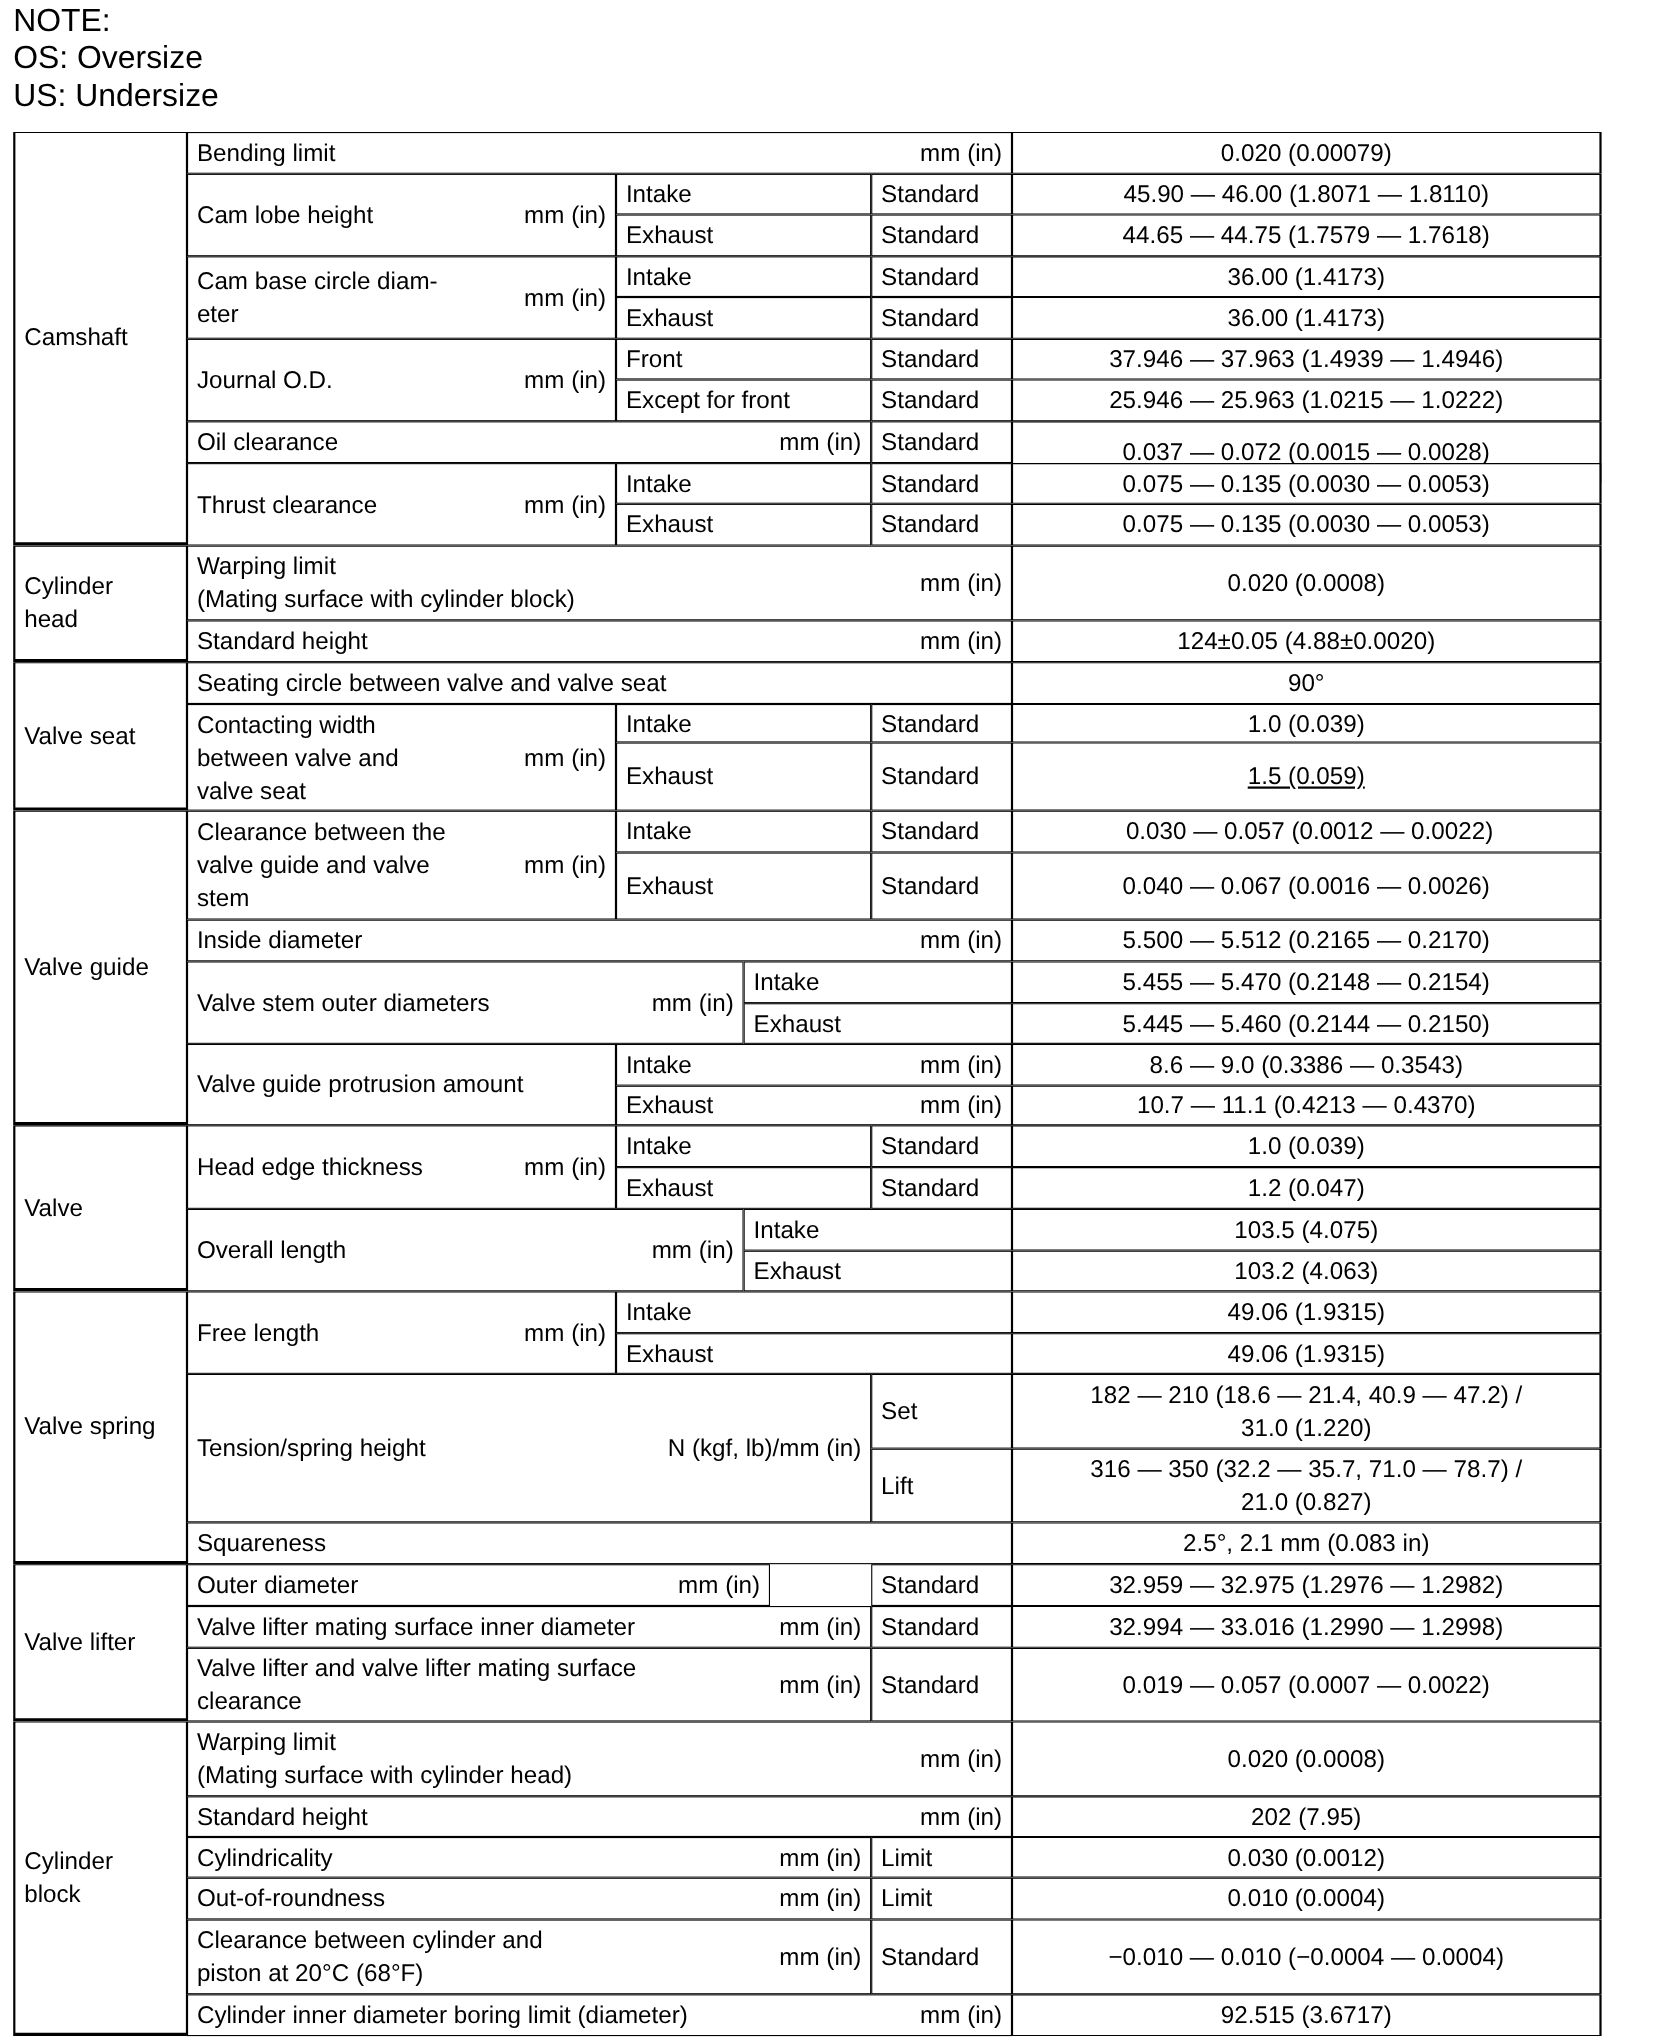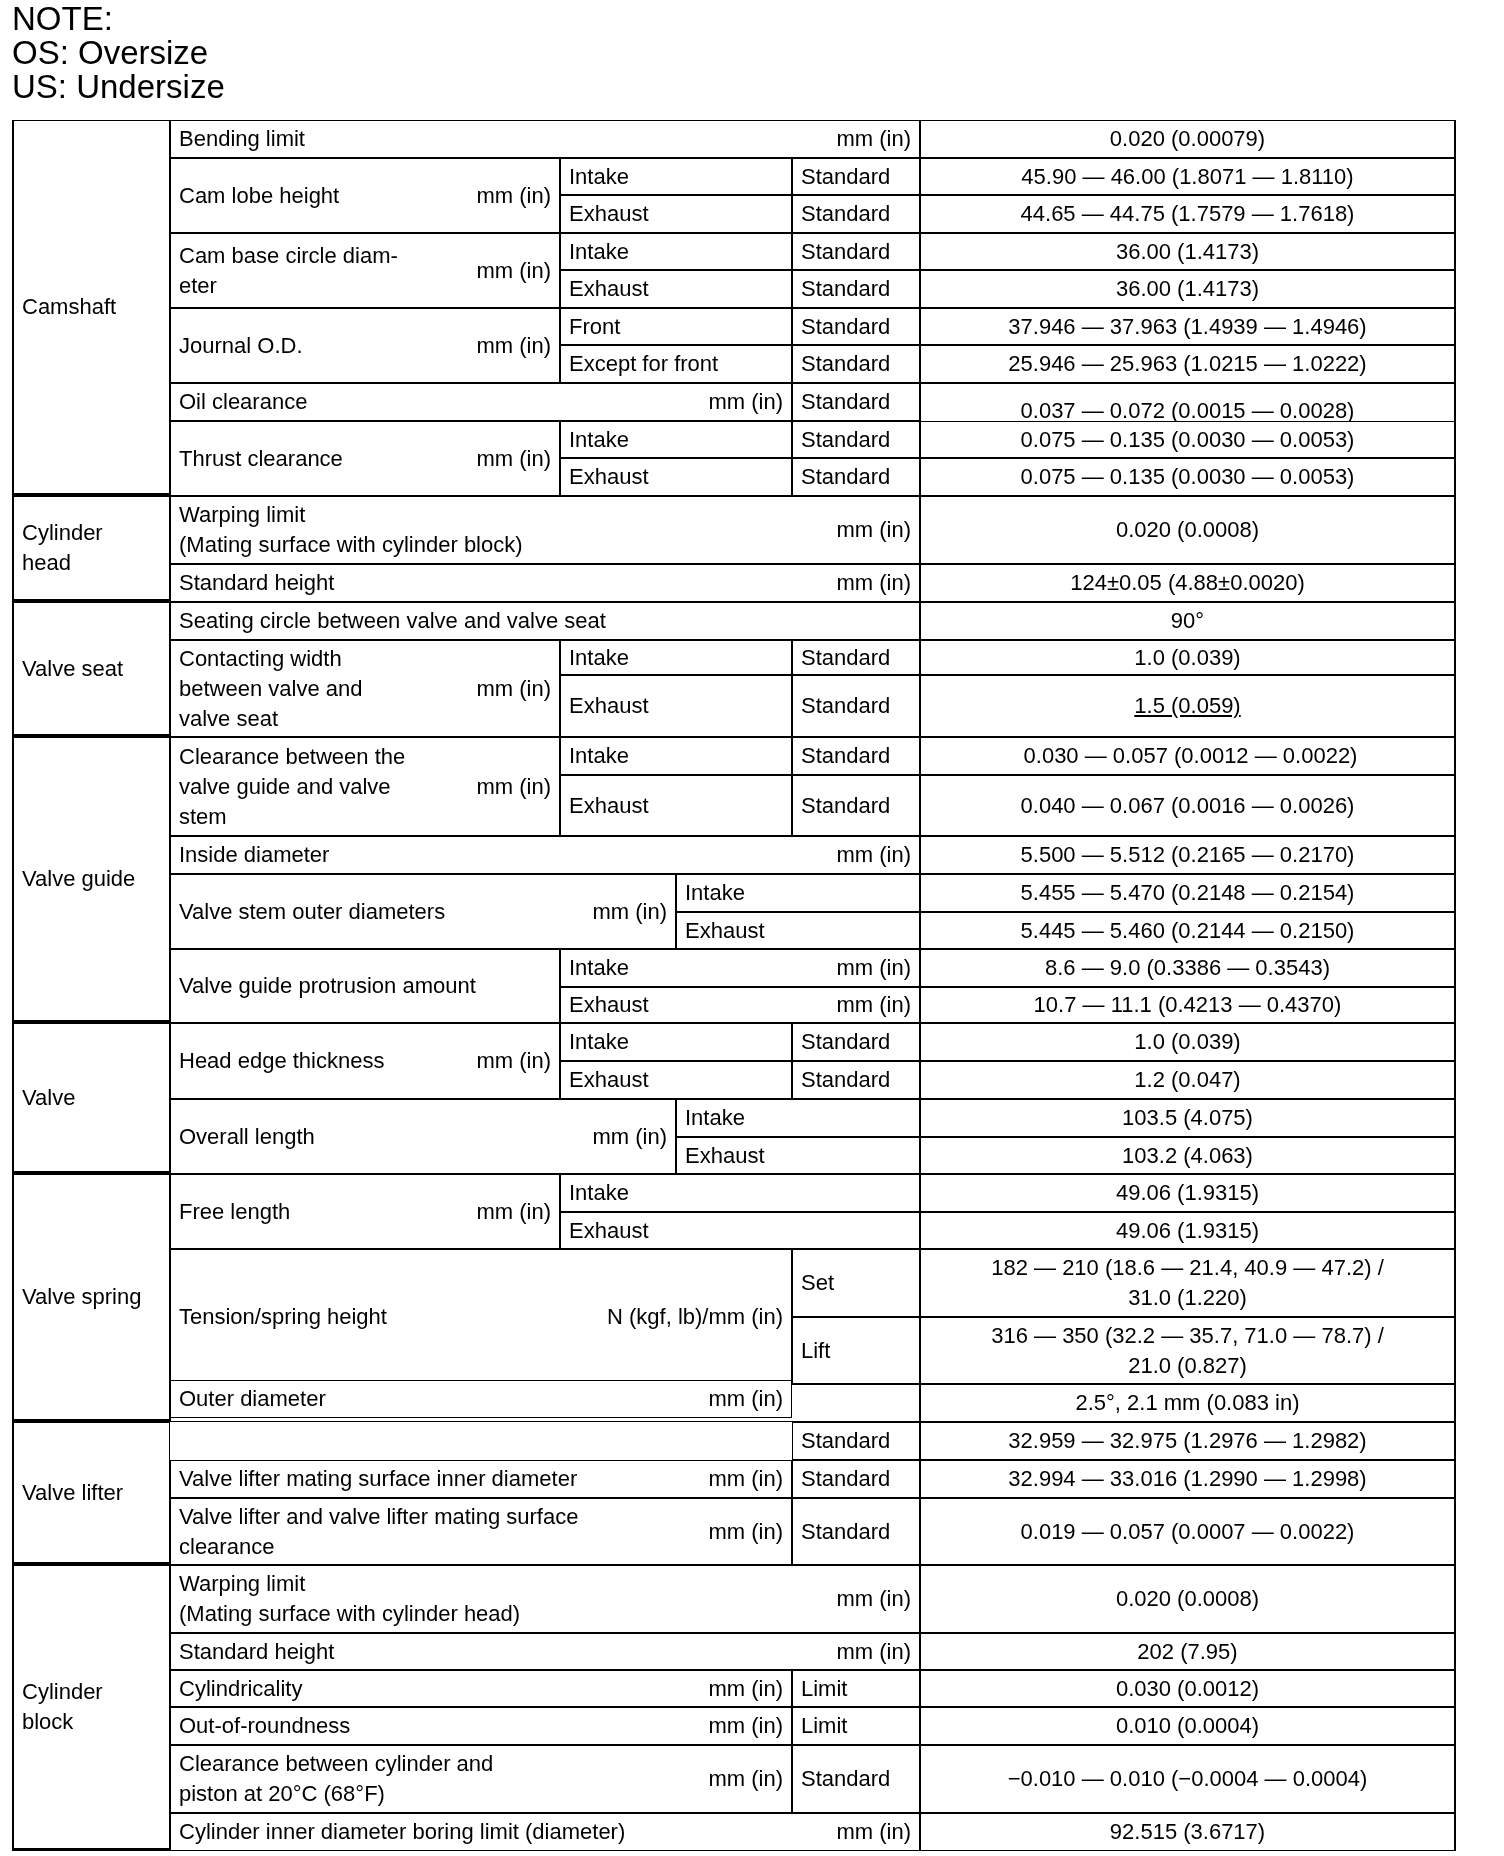"NOTE:" .note { font-size: 33px -> 29px }
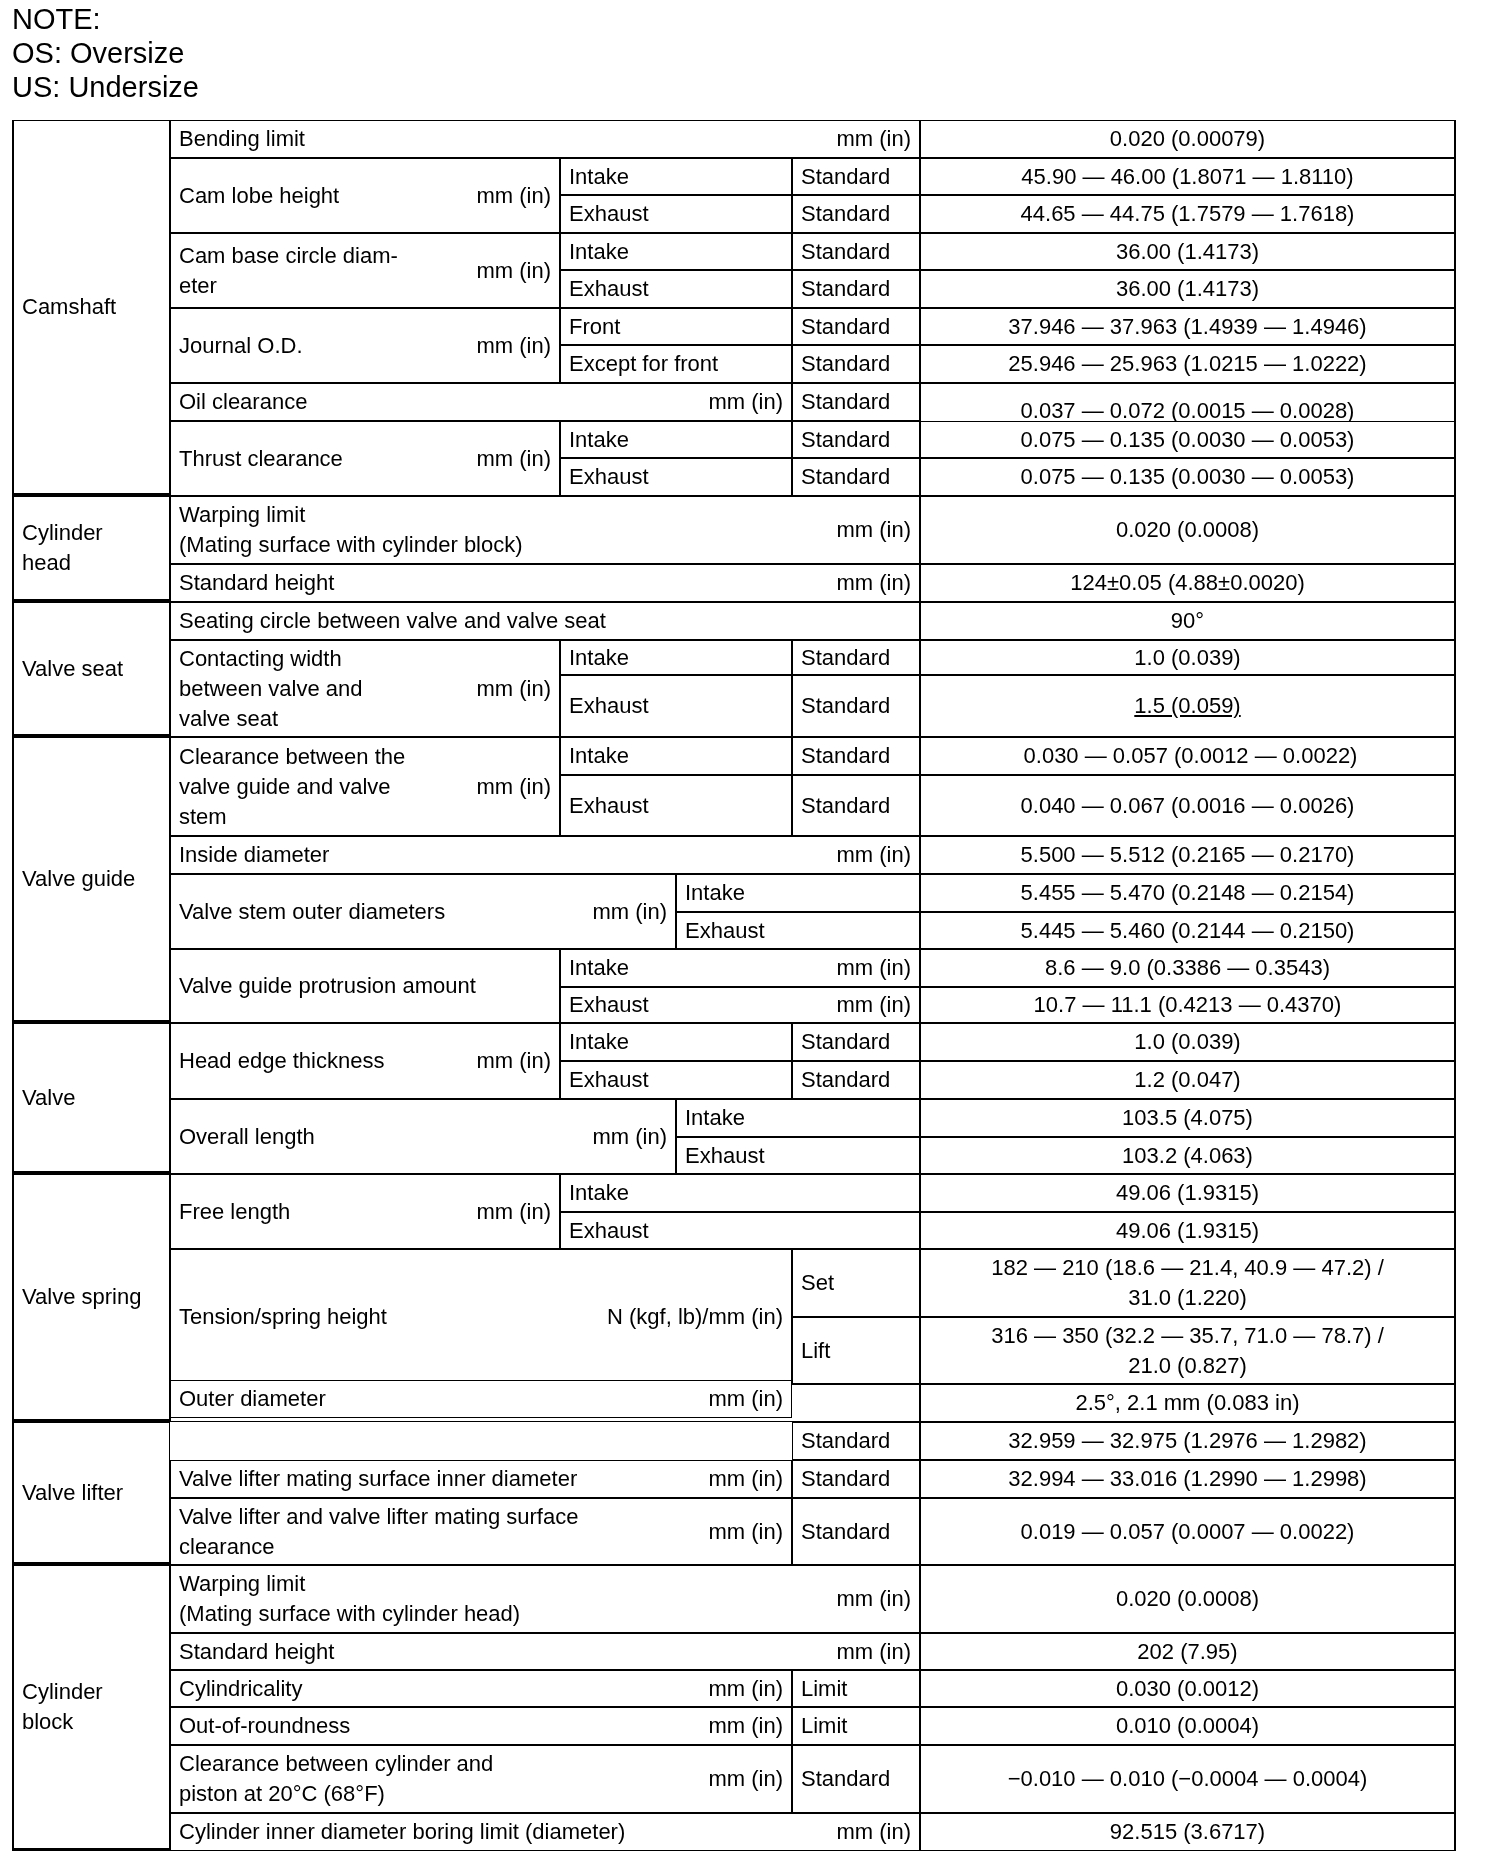"Outer diameter" div.cell { top: 1380px -> 1422px; width: 622px -> 530px }
